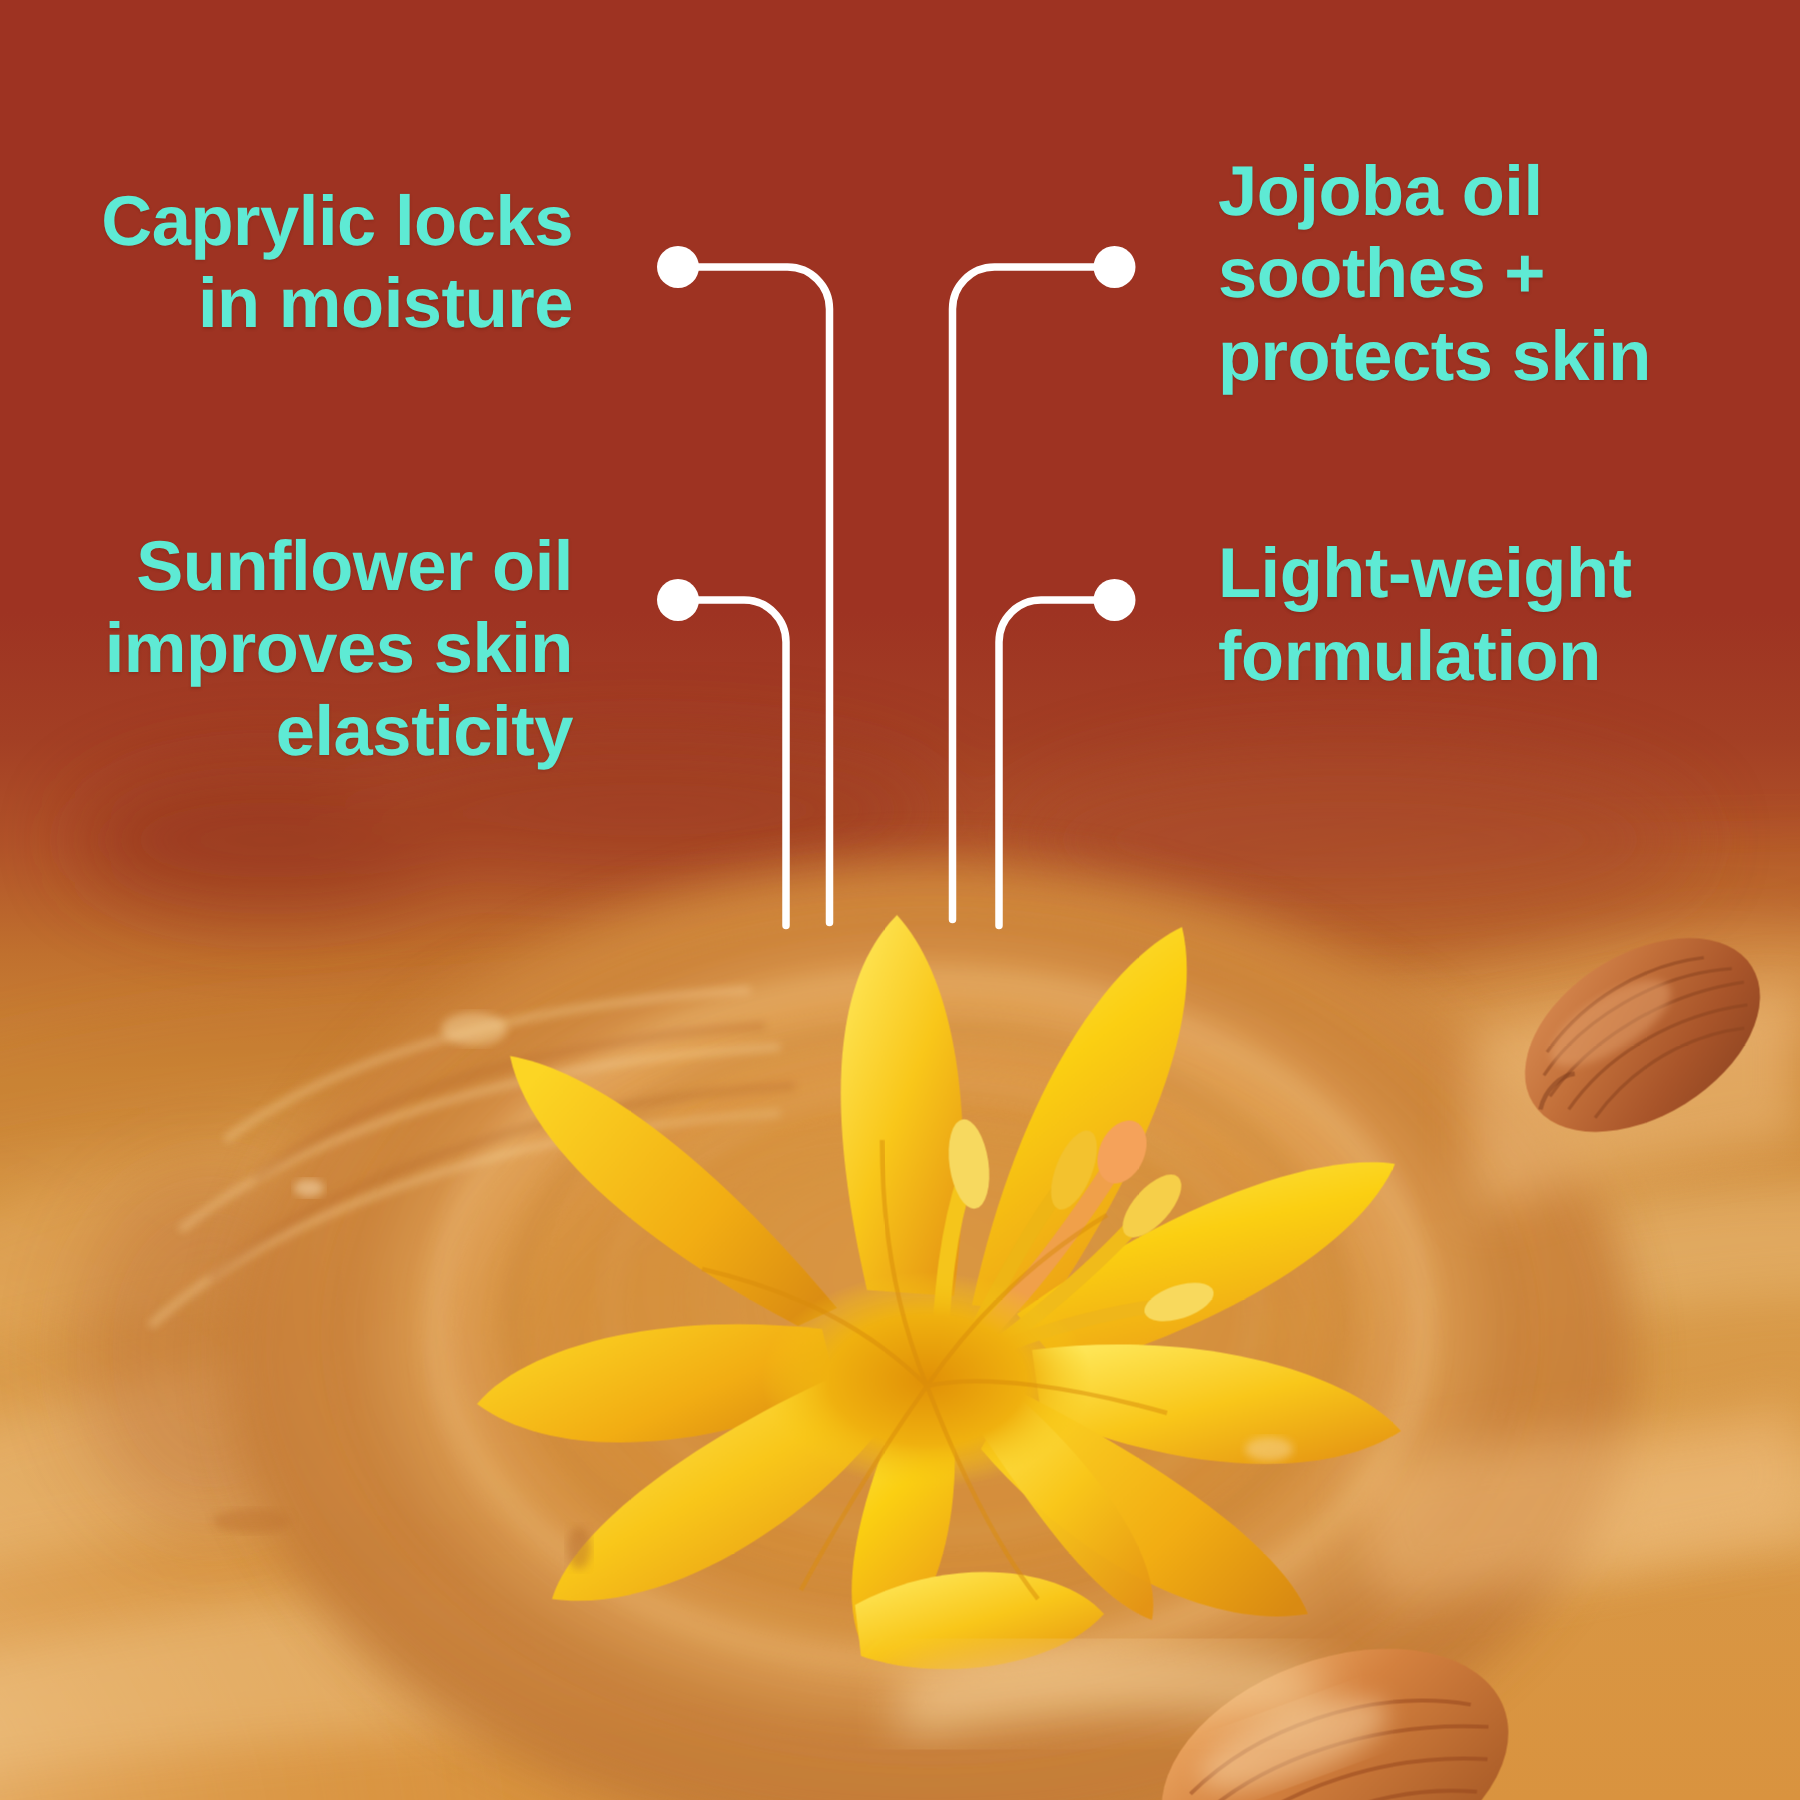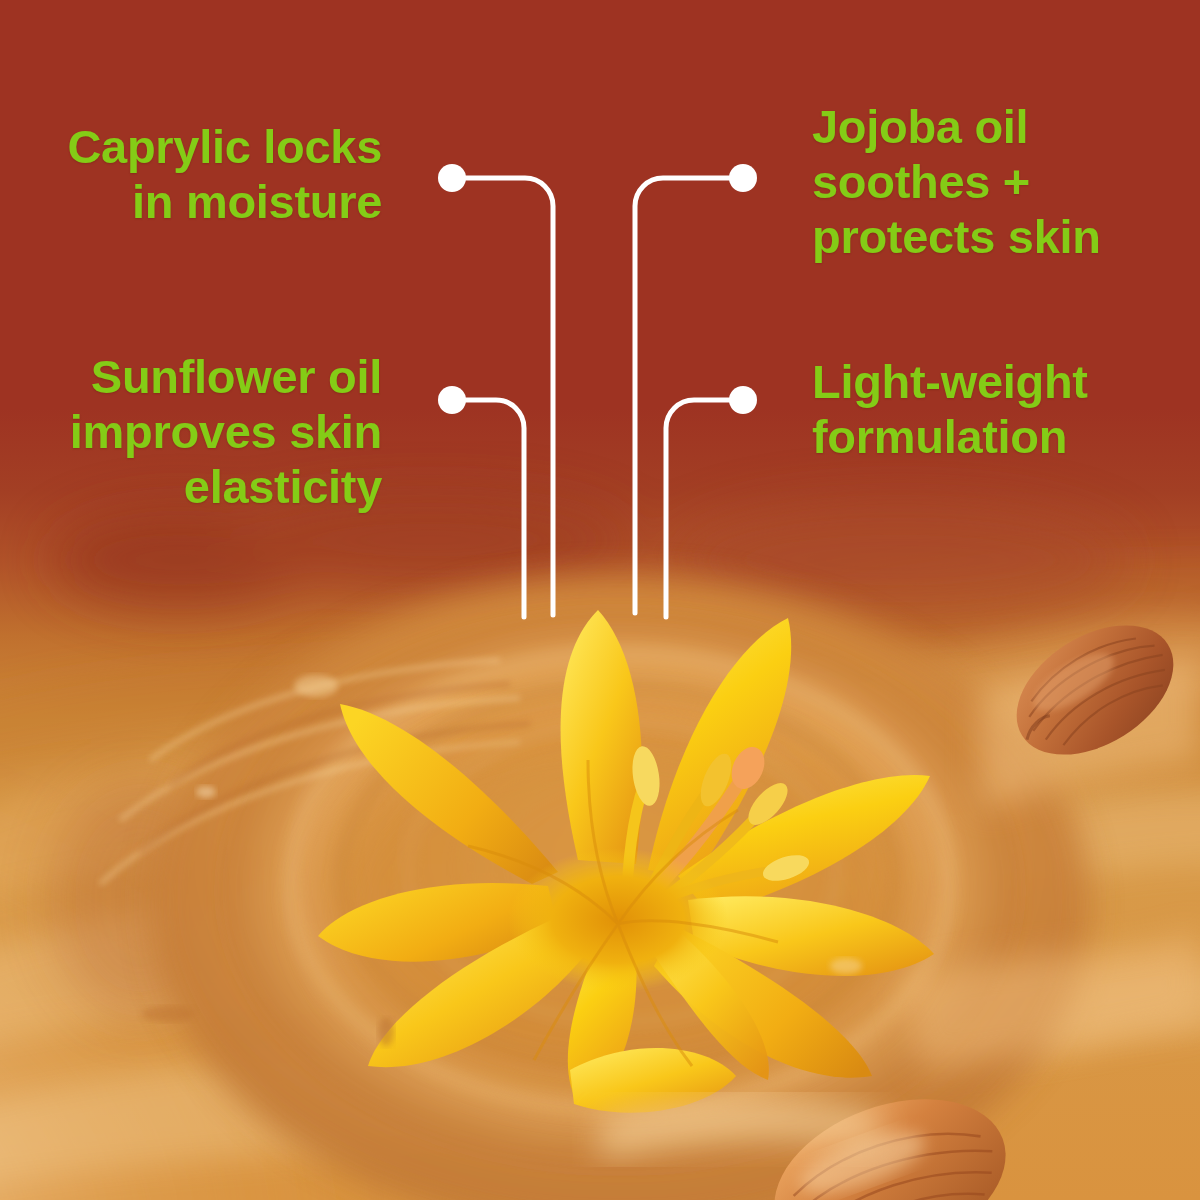"Caprylic locks" .callout { color: #84cc16 -> #5eead4 }
